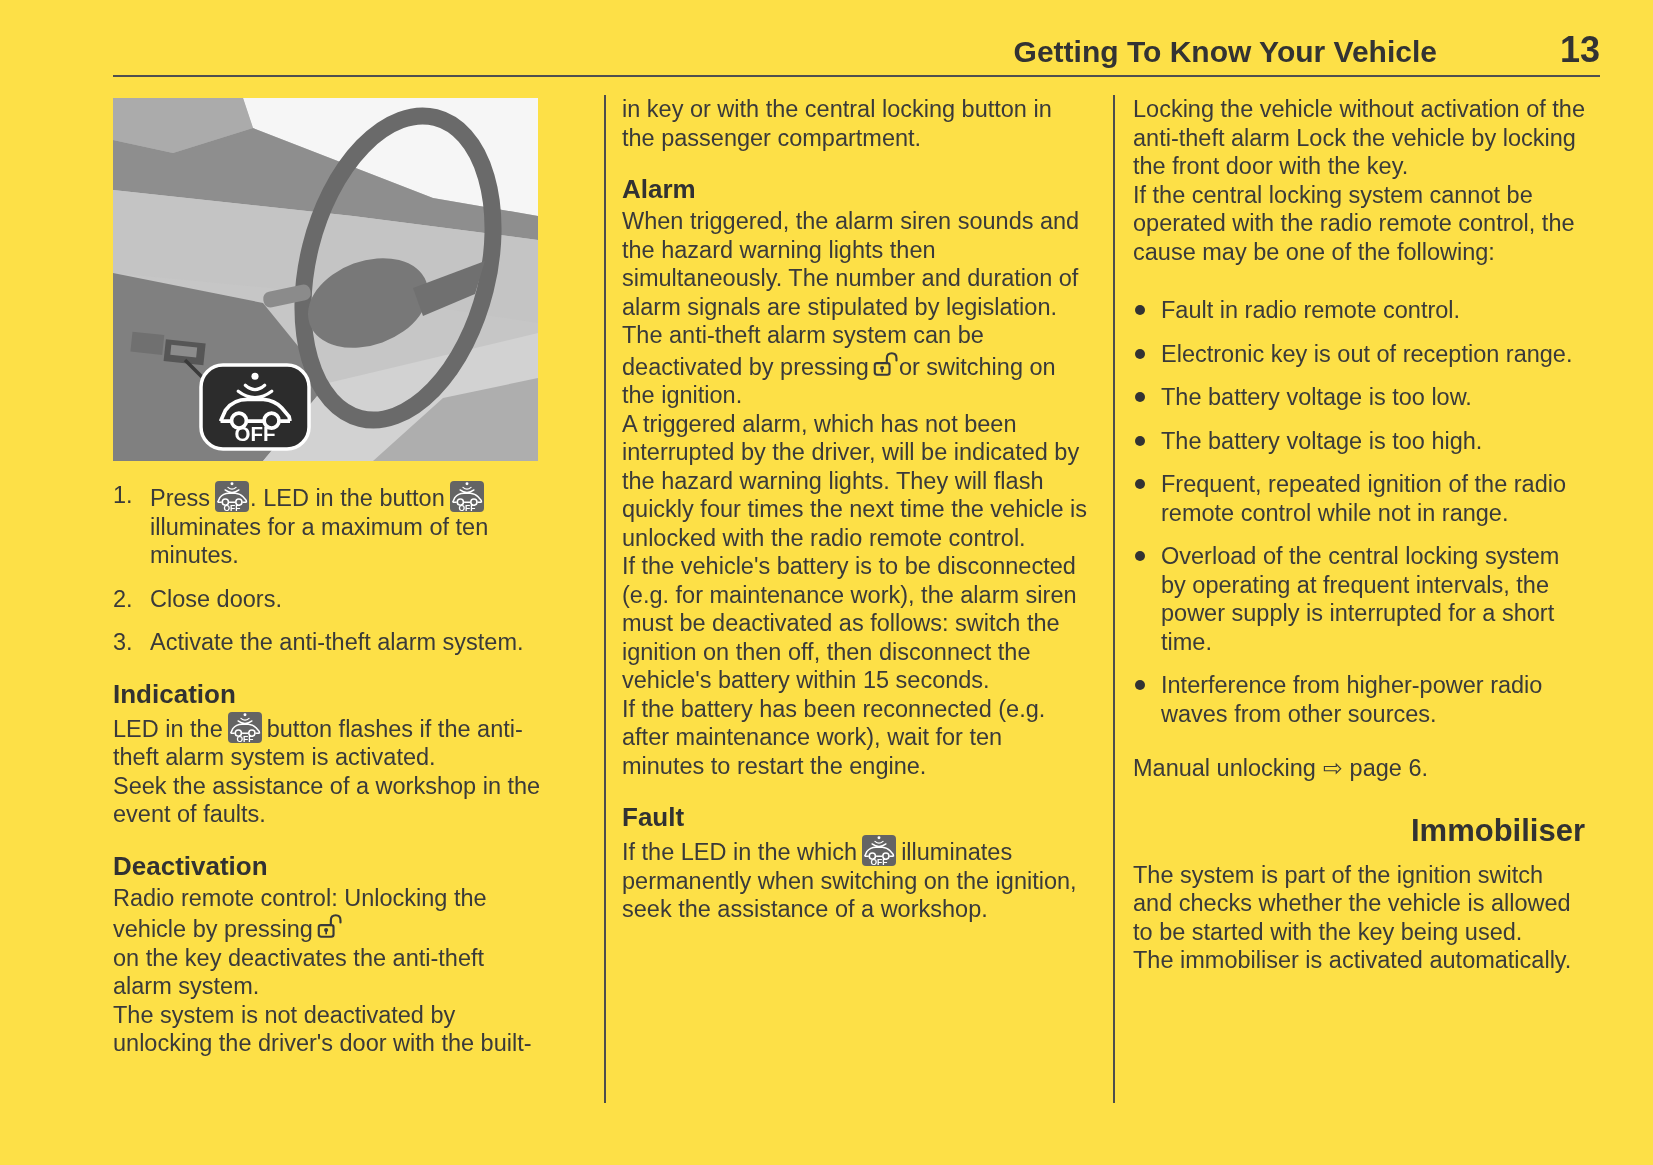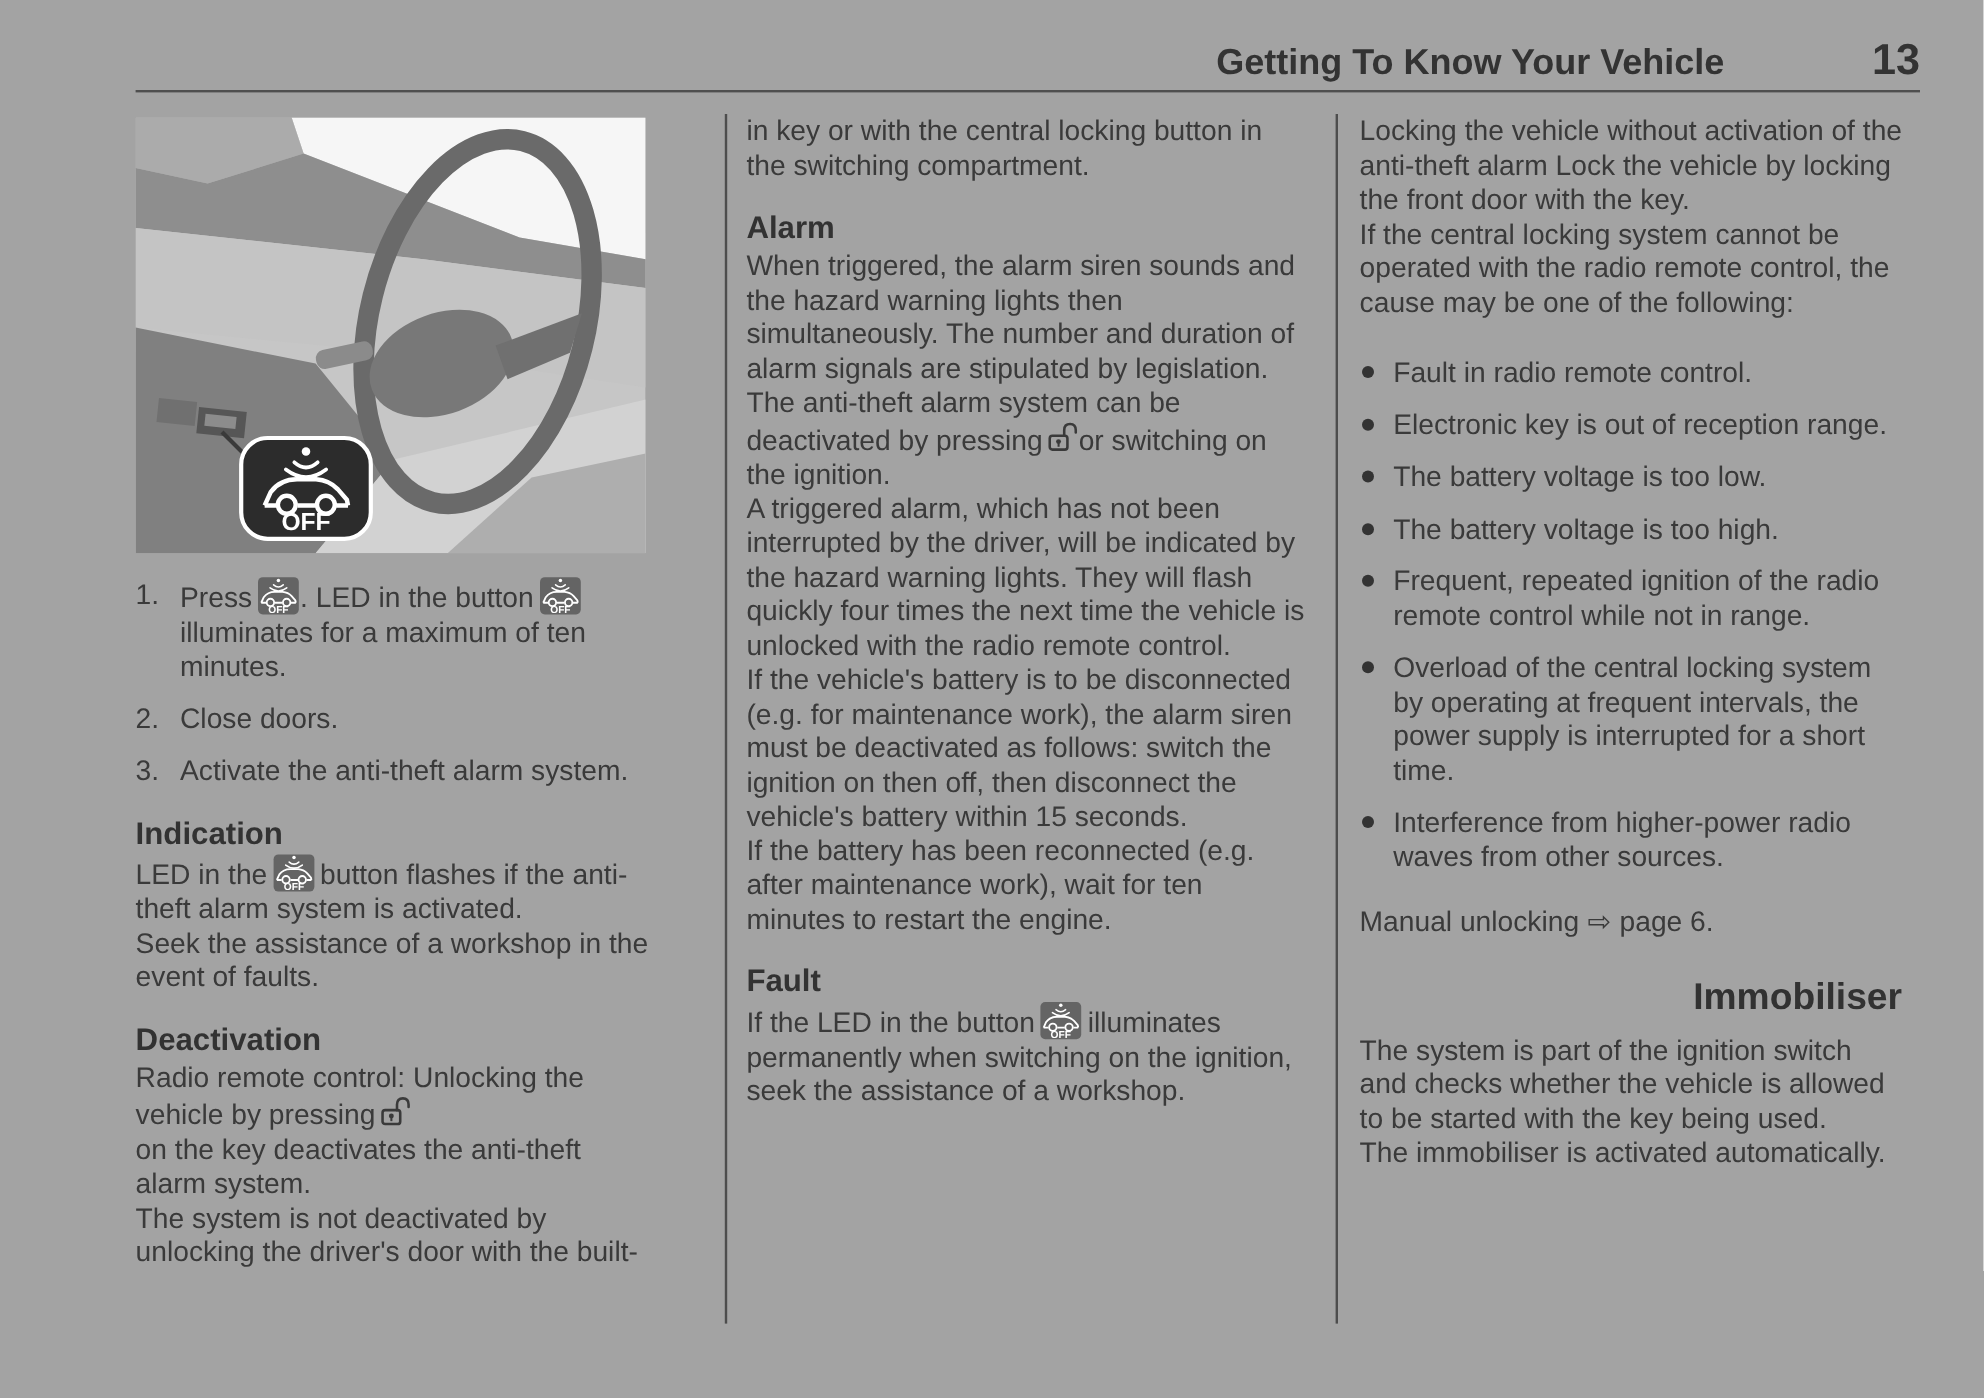"Getting To Know Your Vehicle" .page { background: #a3a3a3 -> #fde047 }
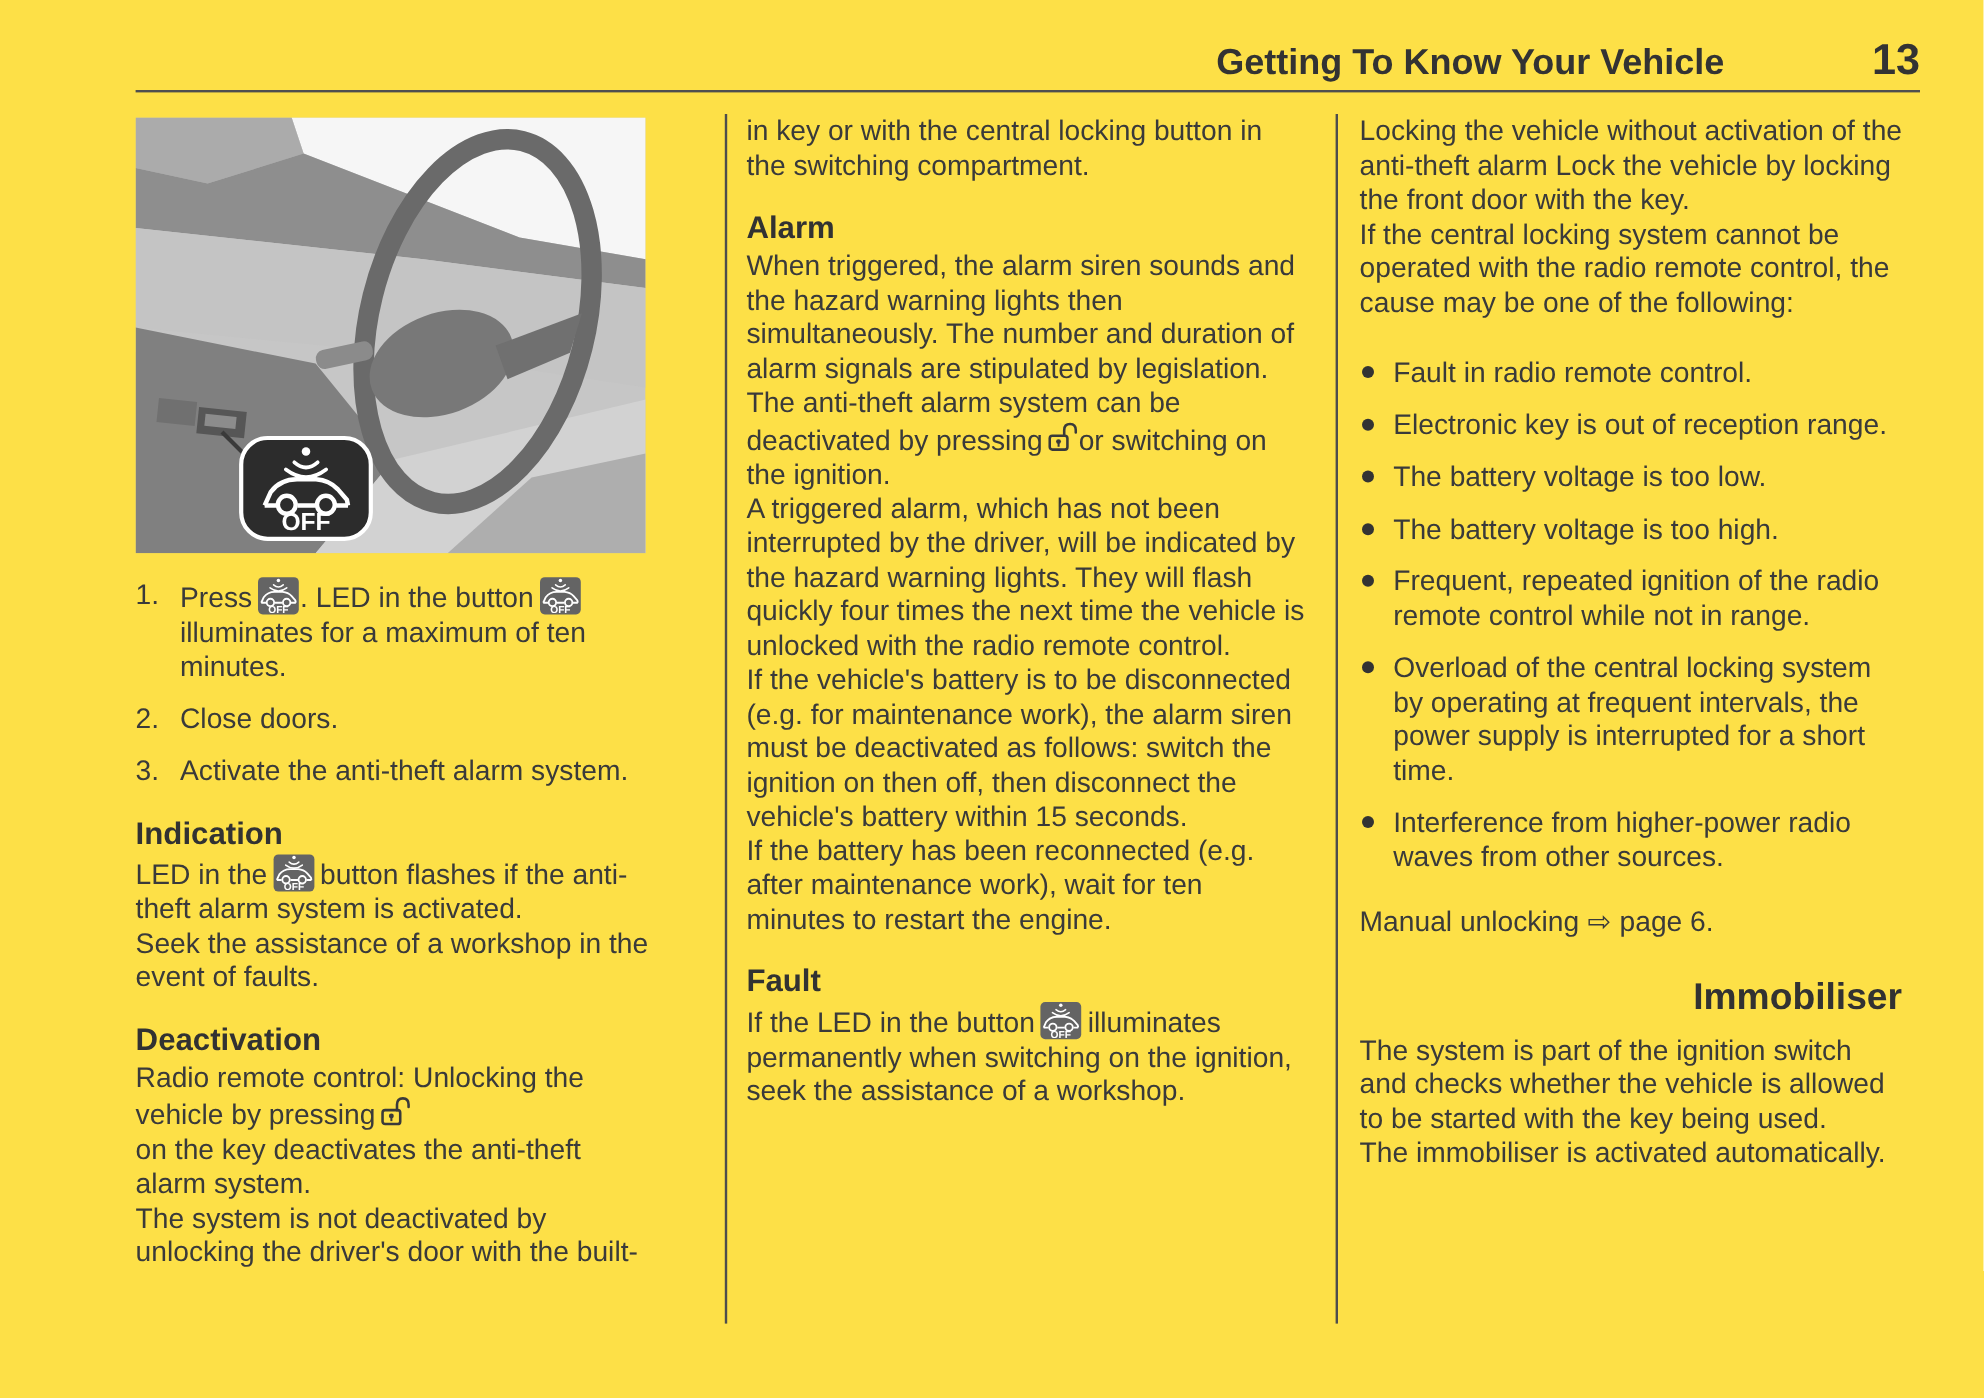"in key or with the" p { text: switching -> passenger }
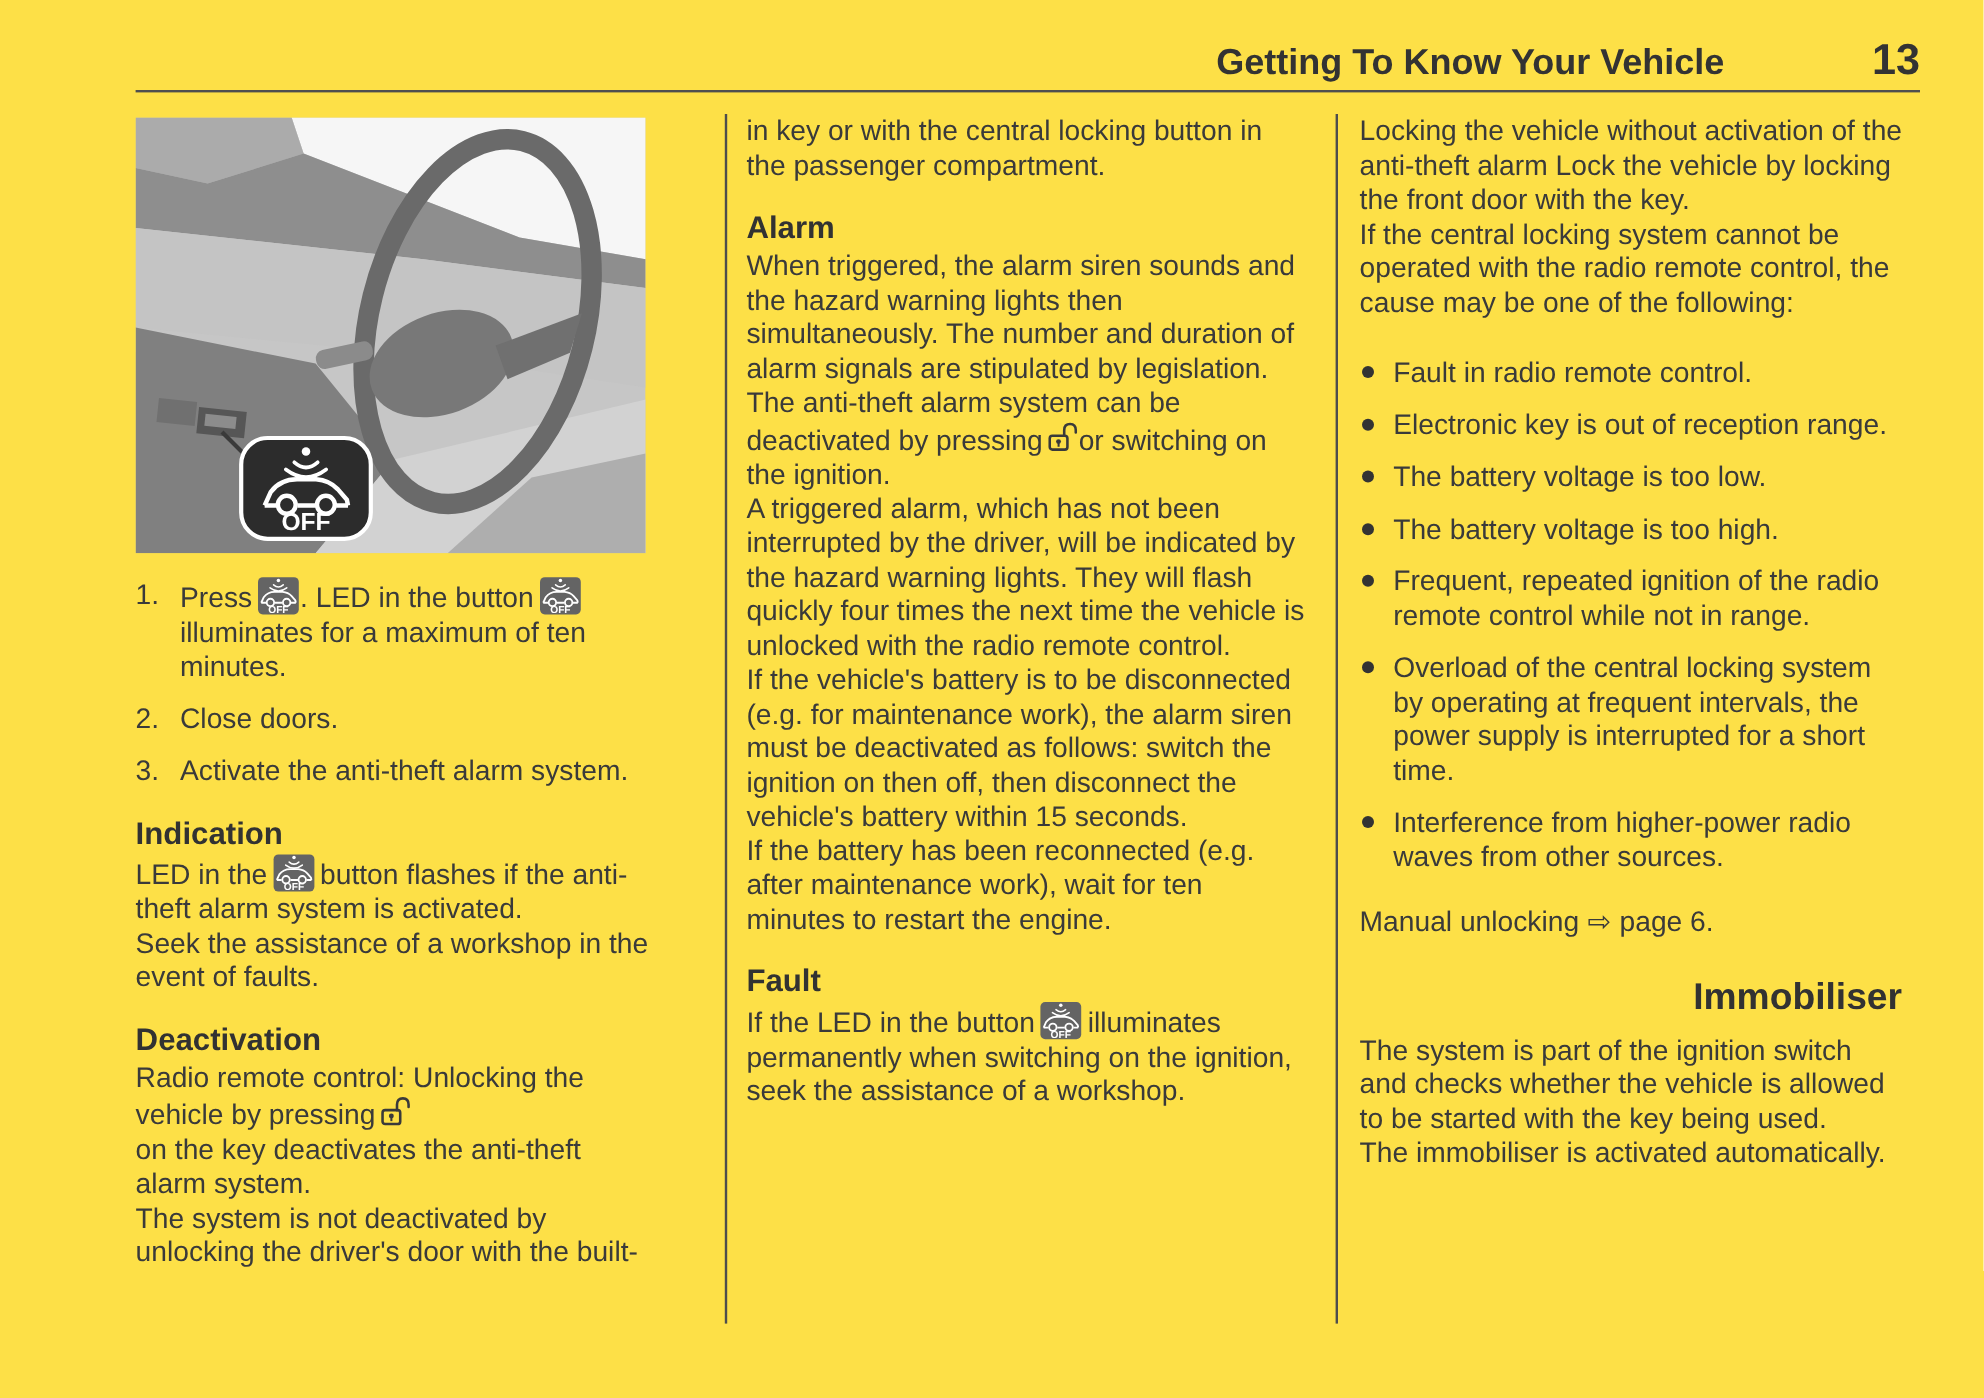"If the LED in the" span { text: button -> which }
